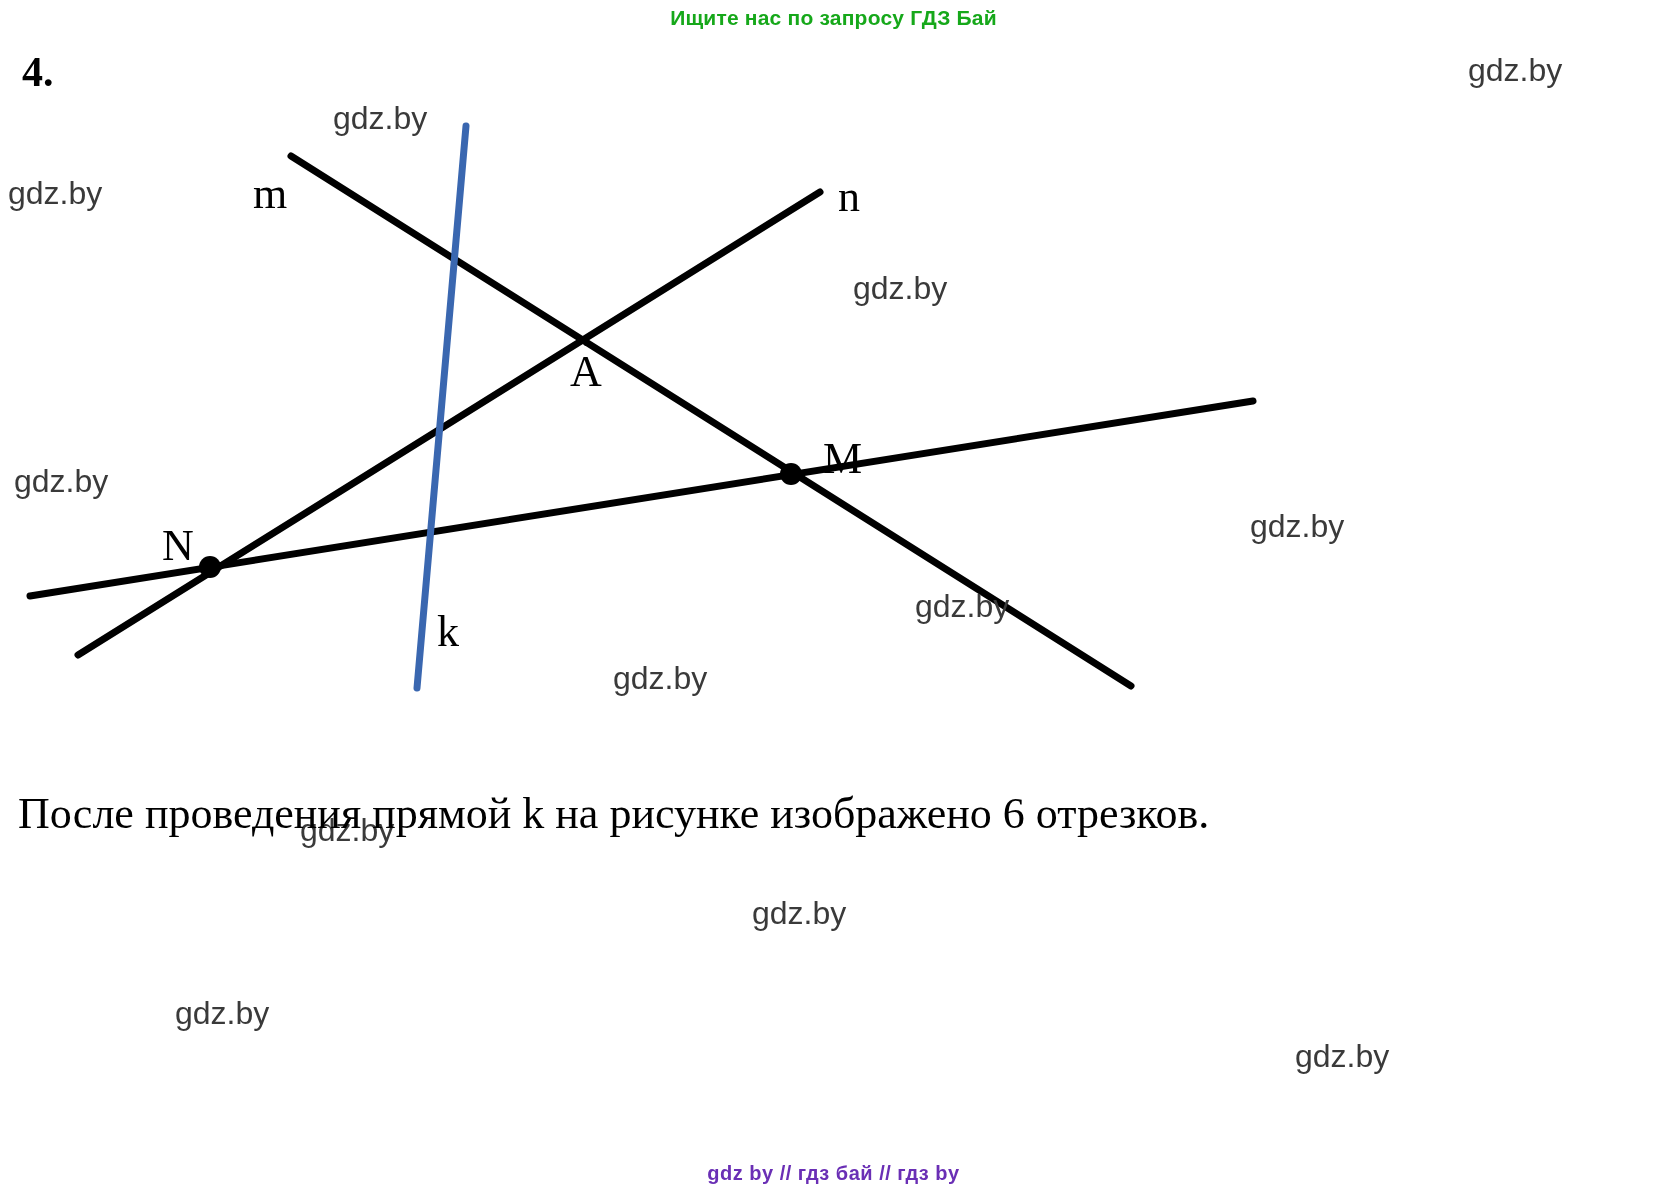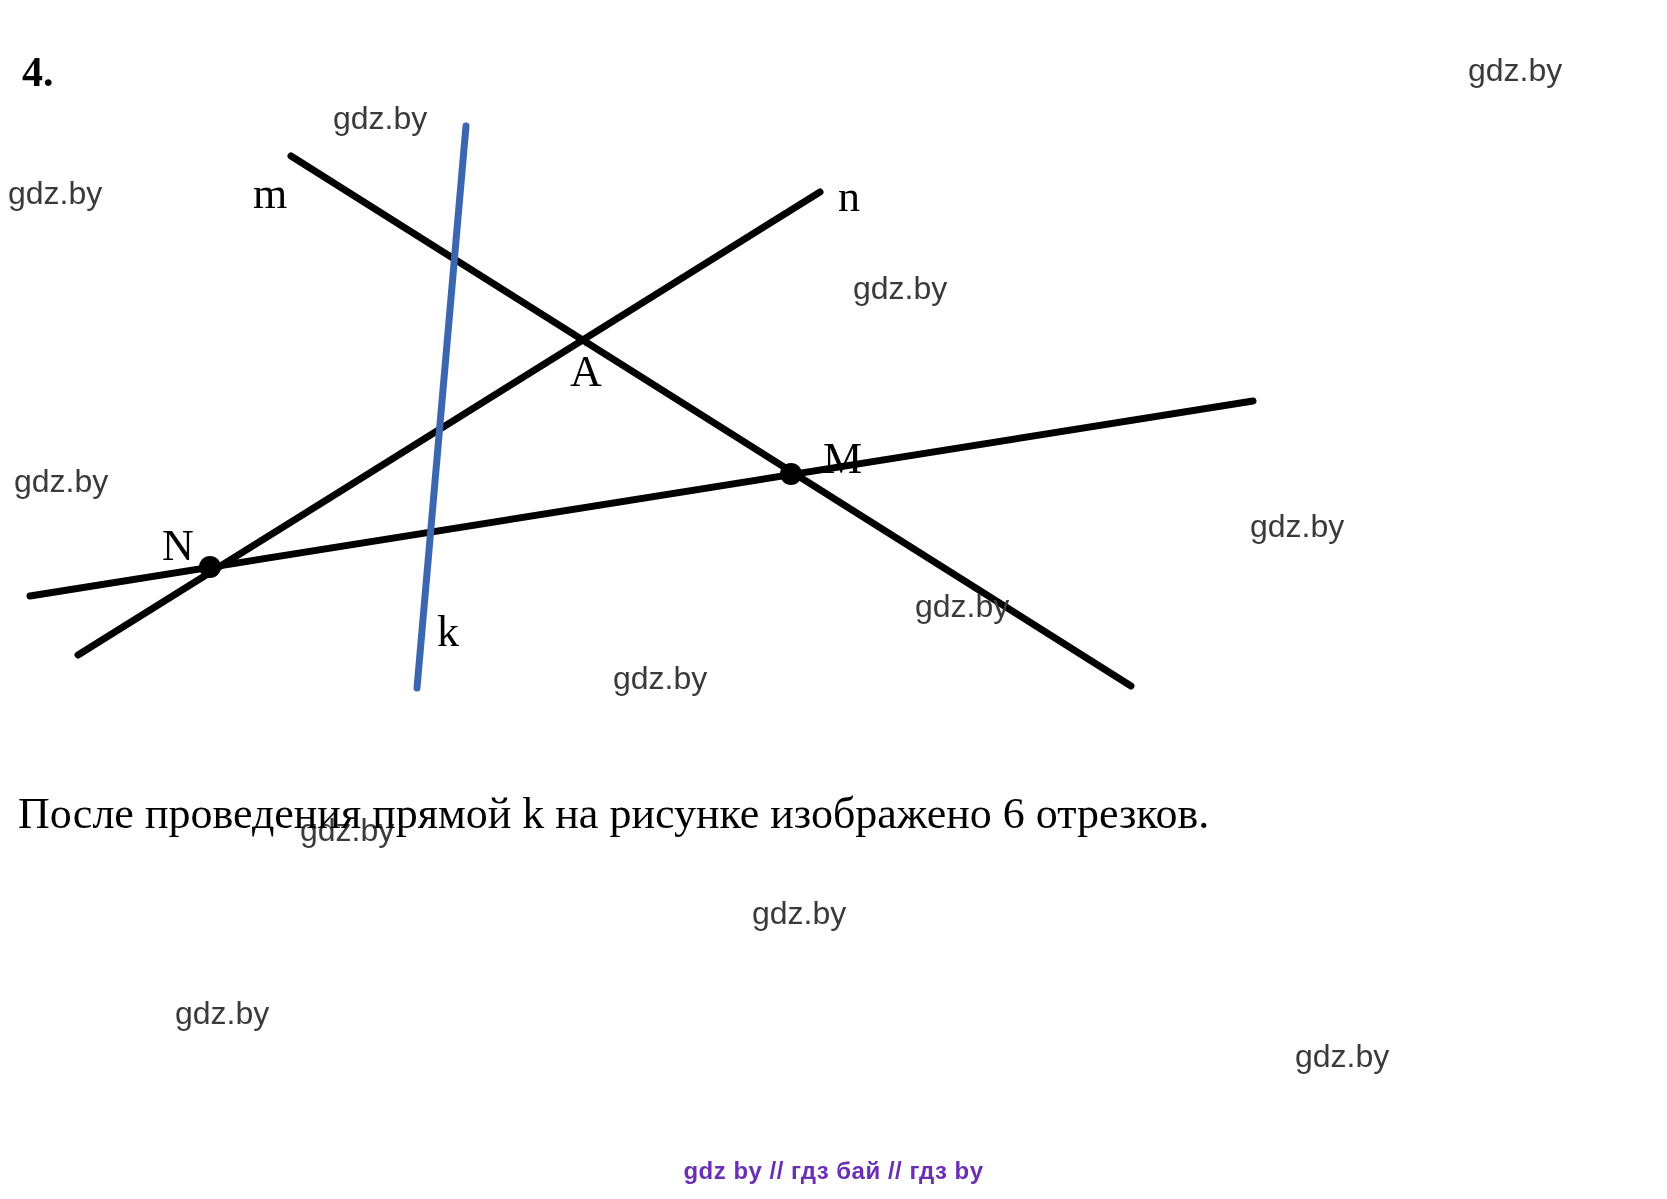"Ищите нас по запросу ГДЗ" div.top-banner { html: none -> <div>Ищите нас по запросу ГДЗ Бай</div> }
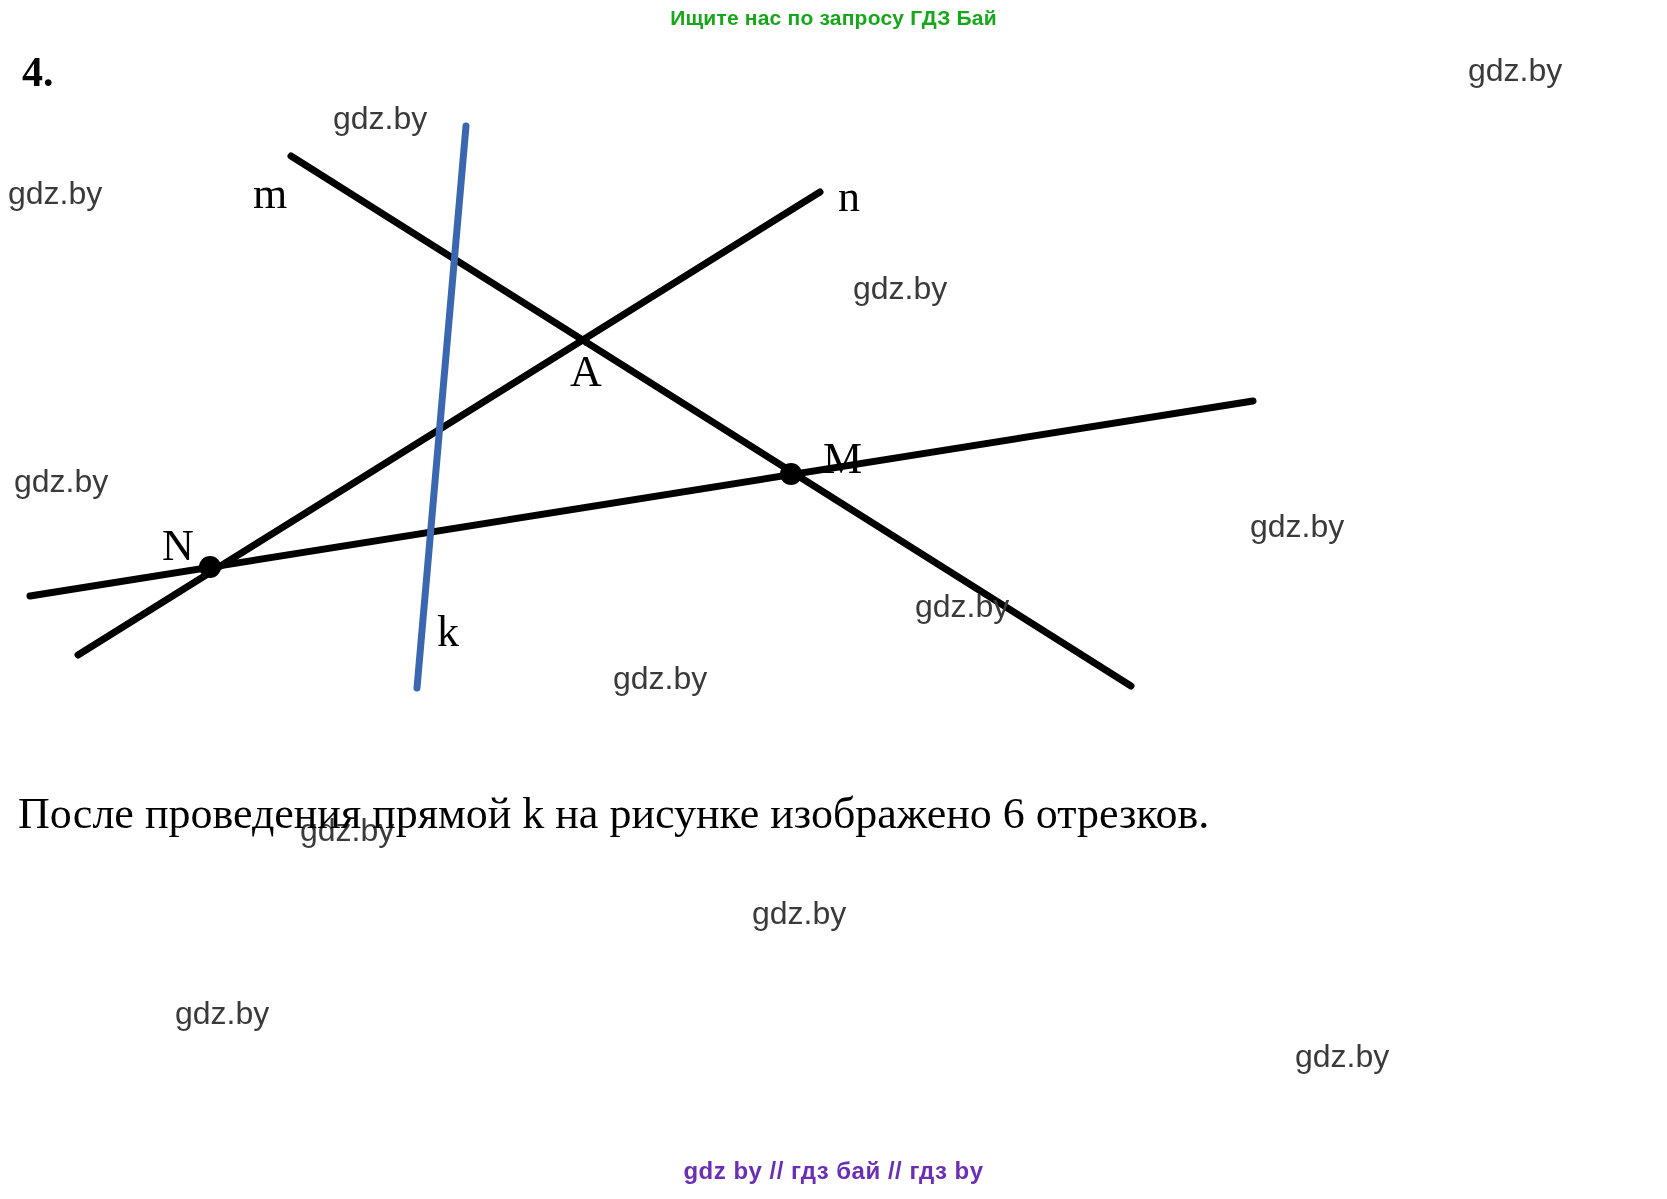"gdz by // гдз бай" .bottom-bar { font-size: 24px -> 20px }
